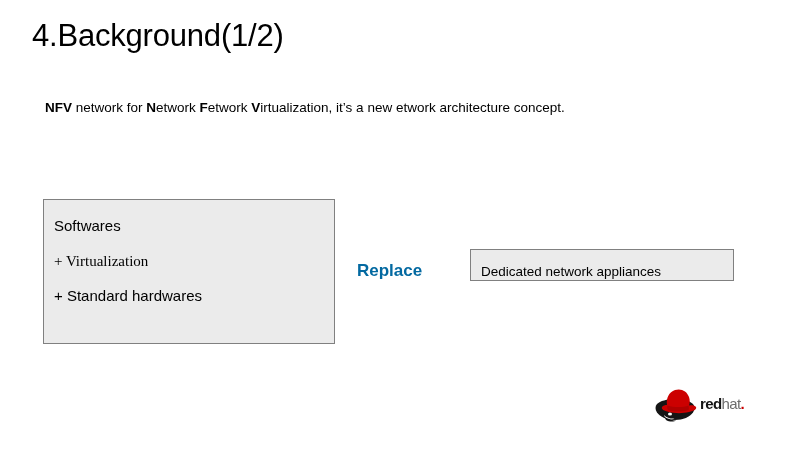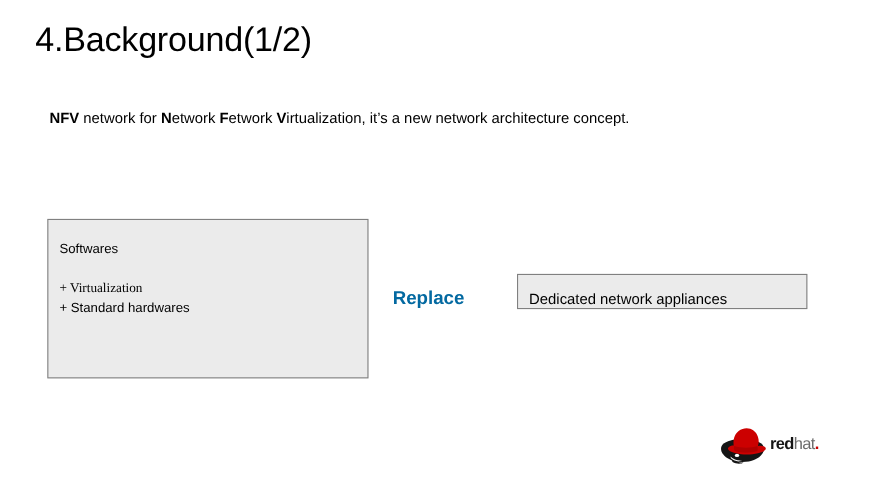"irtualization, it’s a new network" span { text: network -> etwork }
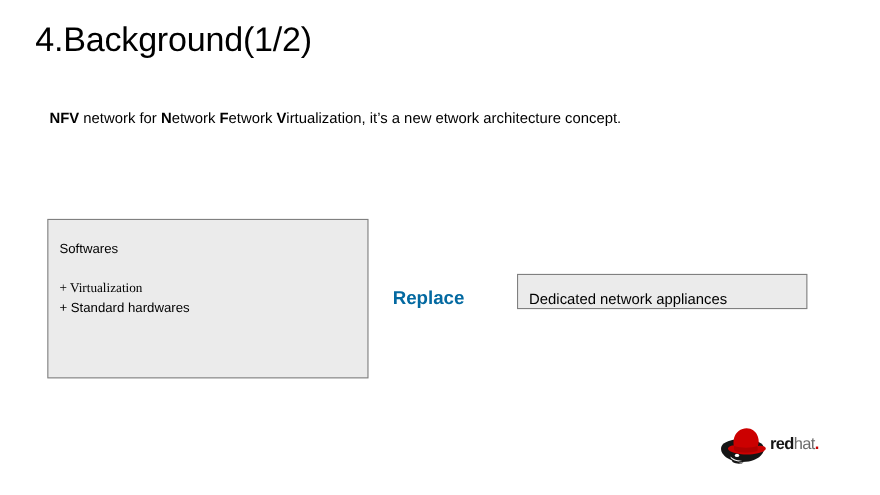"Softwares" #left-box .line { font-size: 12px -> 15px }
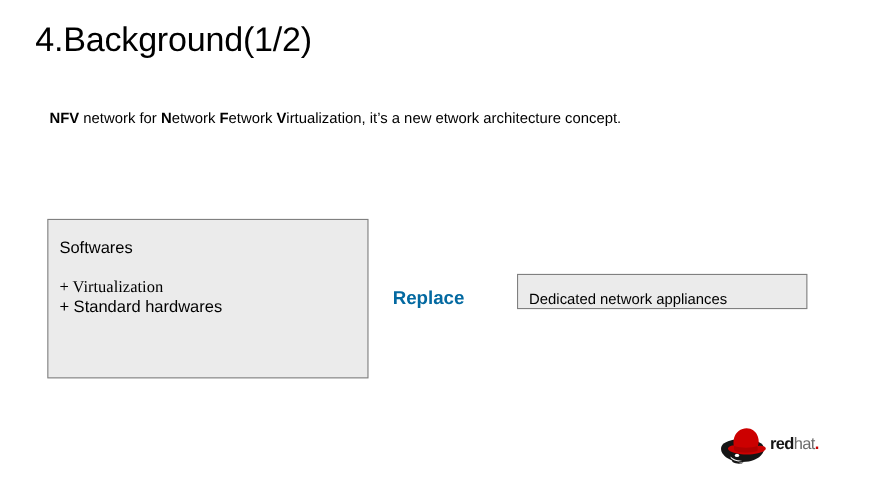"+ Standard hardwares" #left-box .line-2 { top: 71px -> 87px }
